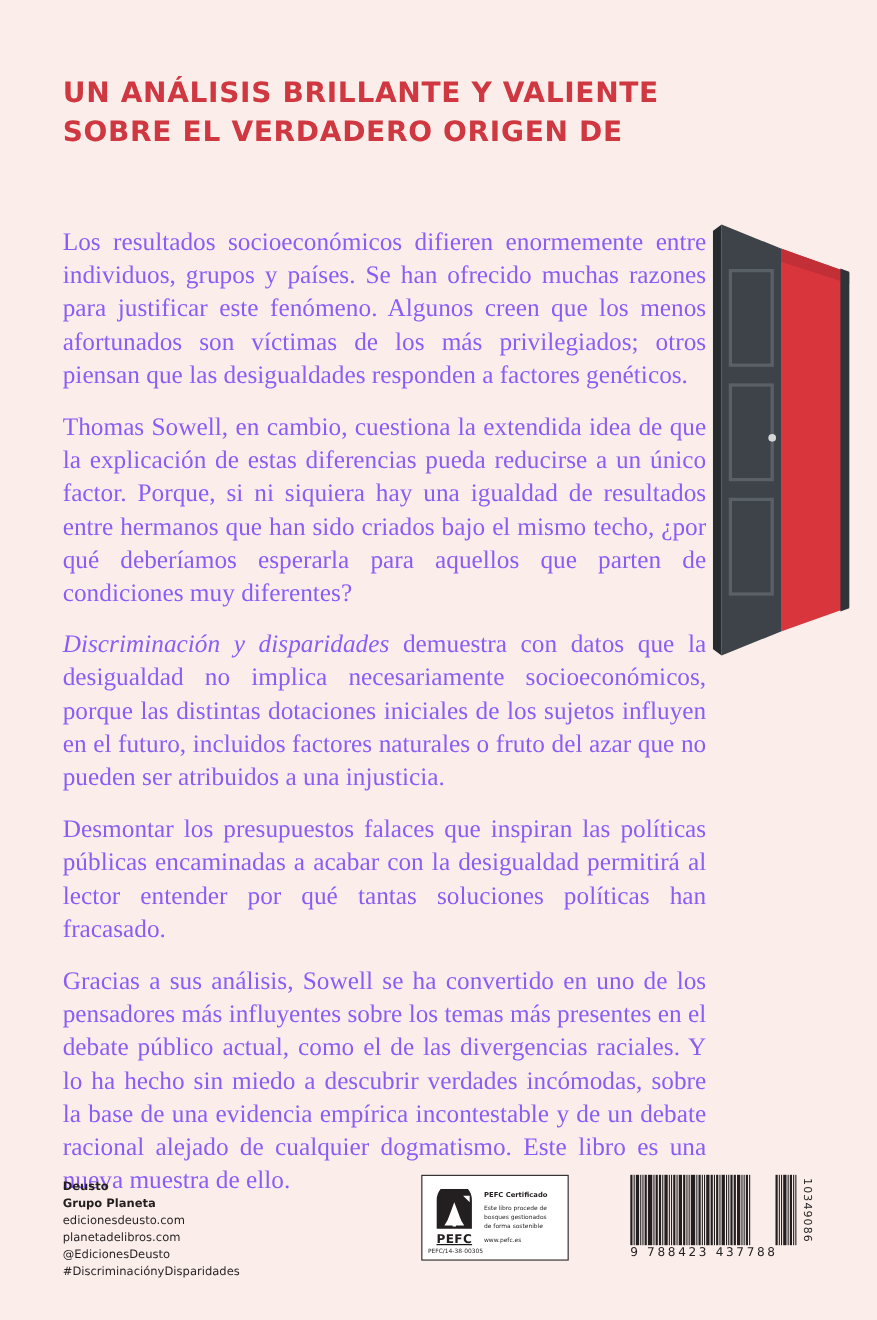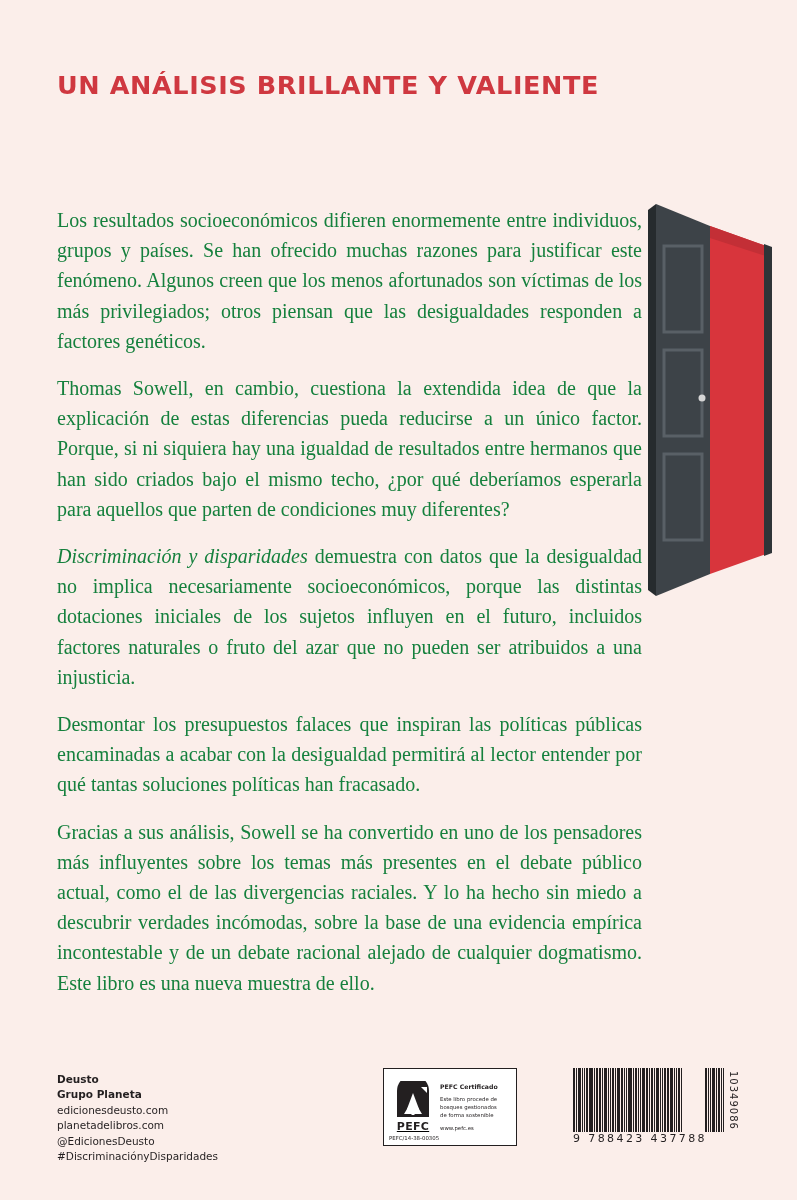"SOBRE EL VERDADERO ORIGEN DE" div { html: none -> <div>sobre el verdadero origen de</div> }
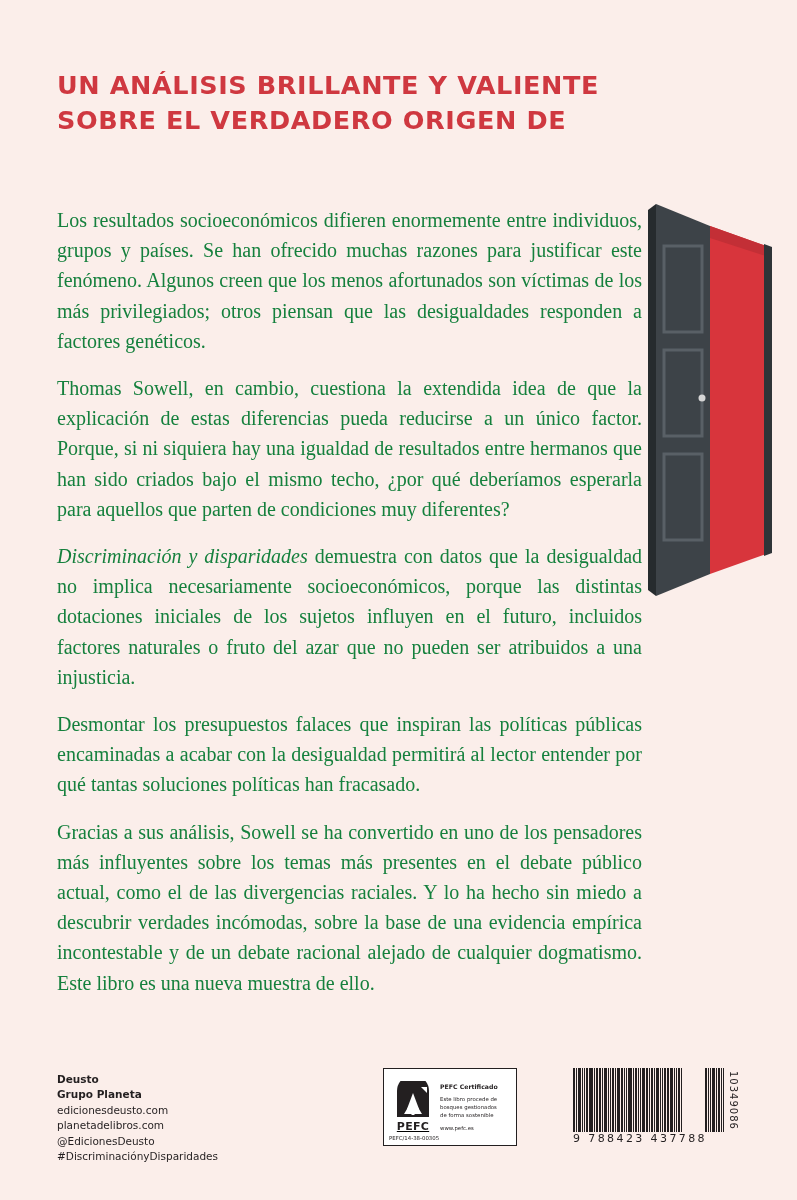"Los resultados socioeconómicos difieren" .body-copy { color: #15803d -> #8b5cf6; font-size: 20px -> 23px }
